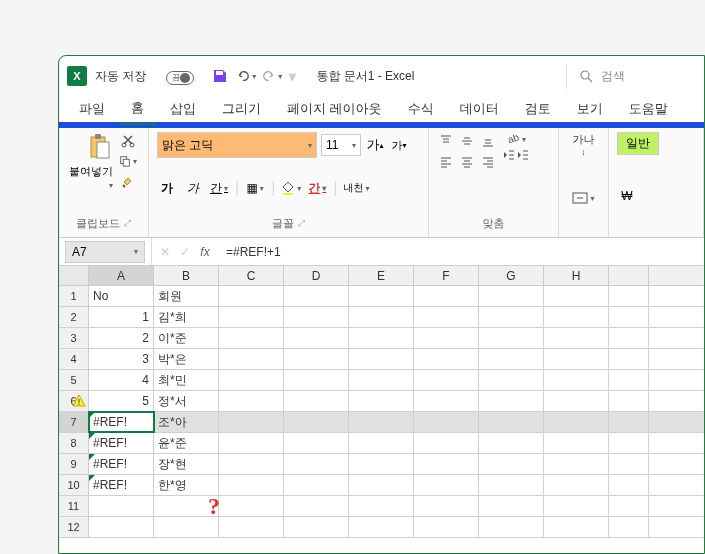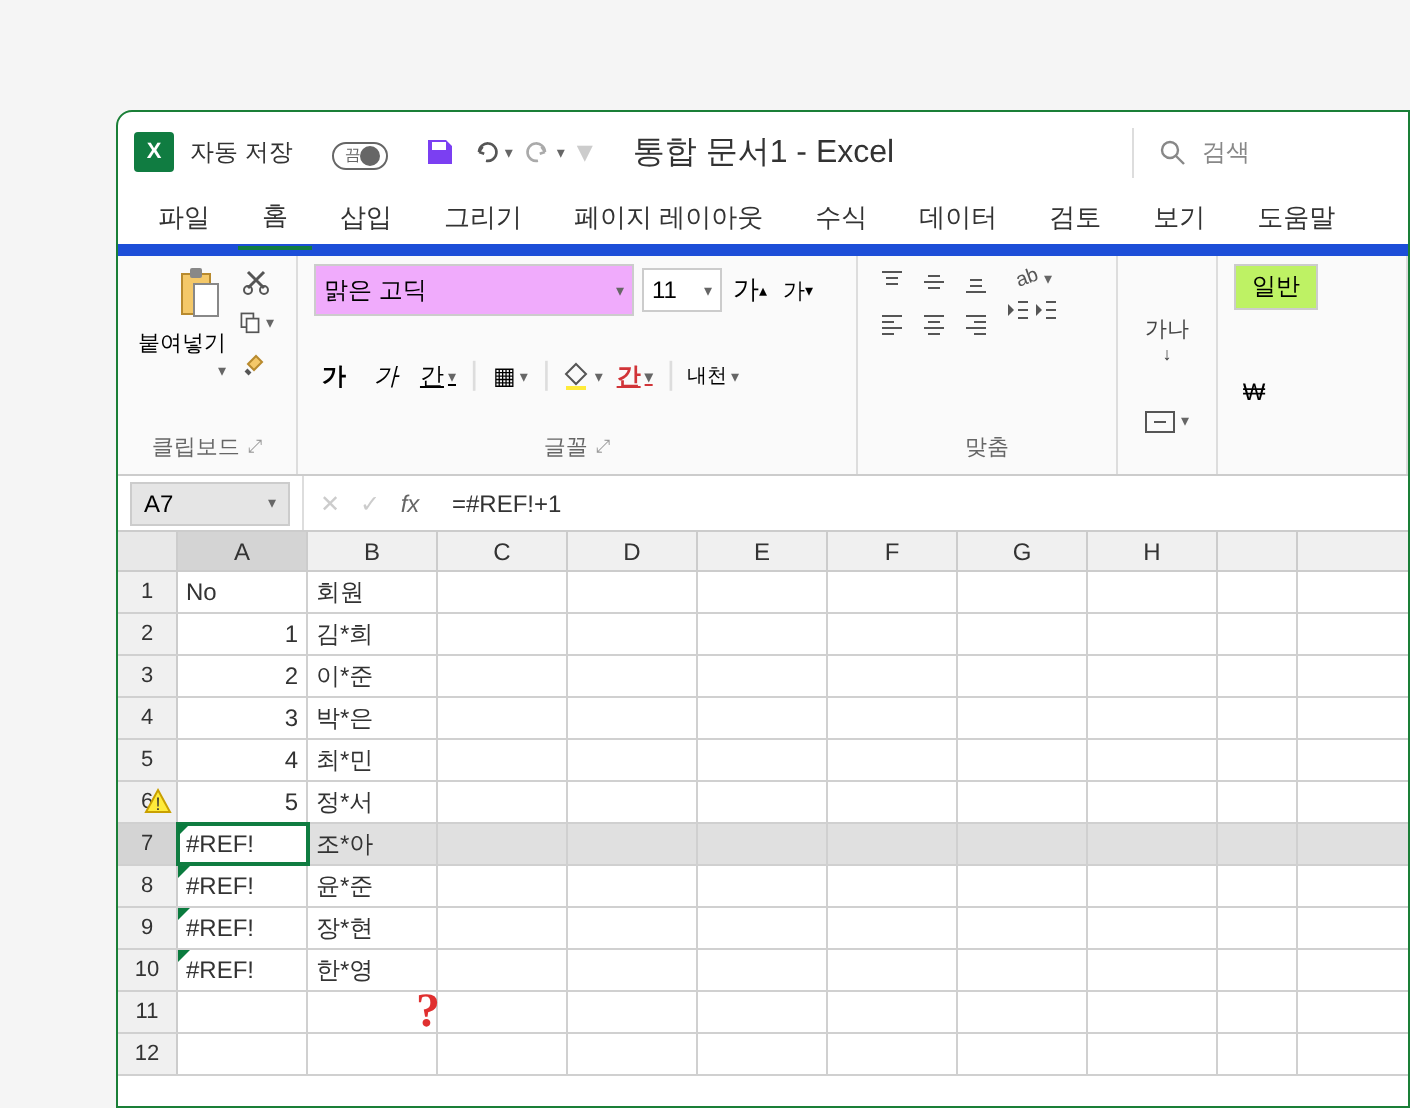"통합 문서1 - Excel" .doc-title { font-size: 16px -> 12px }
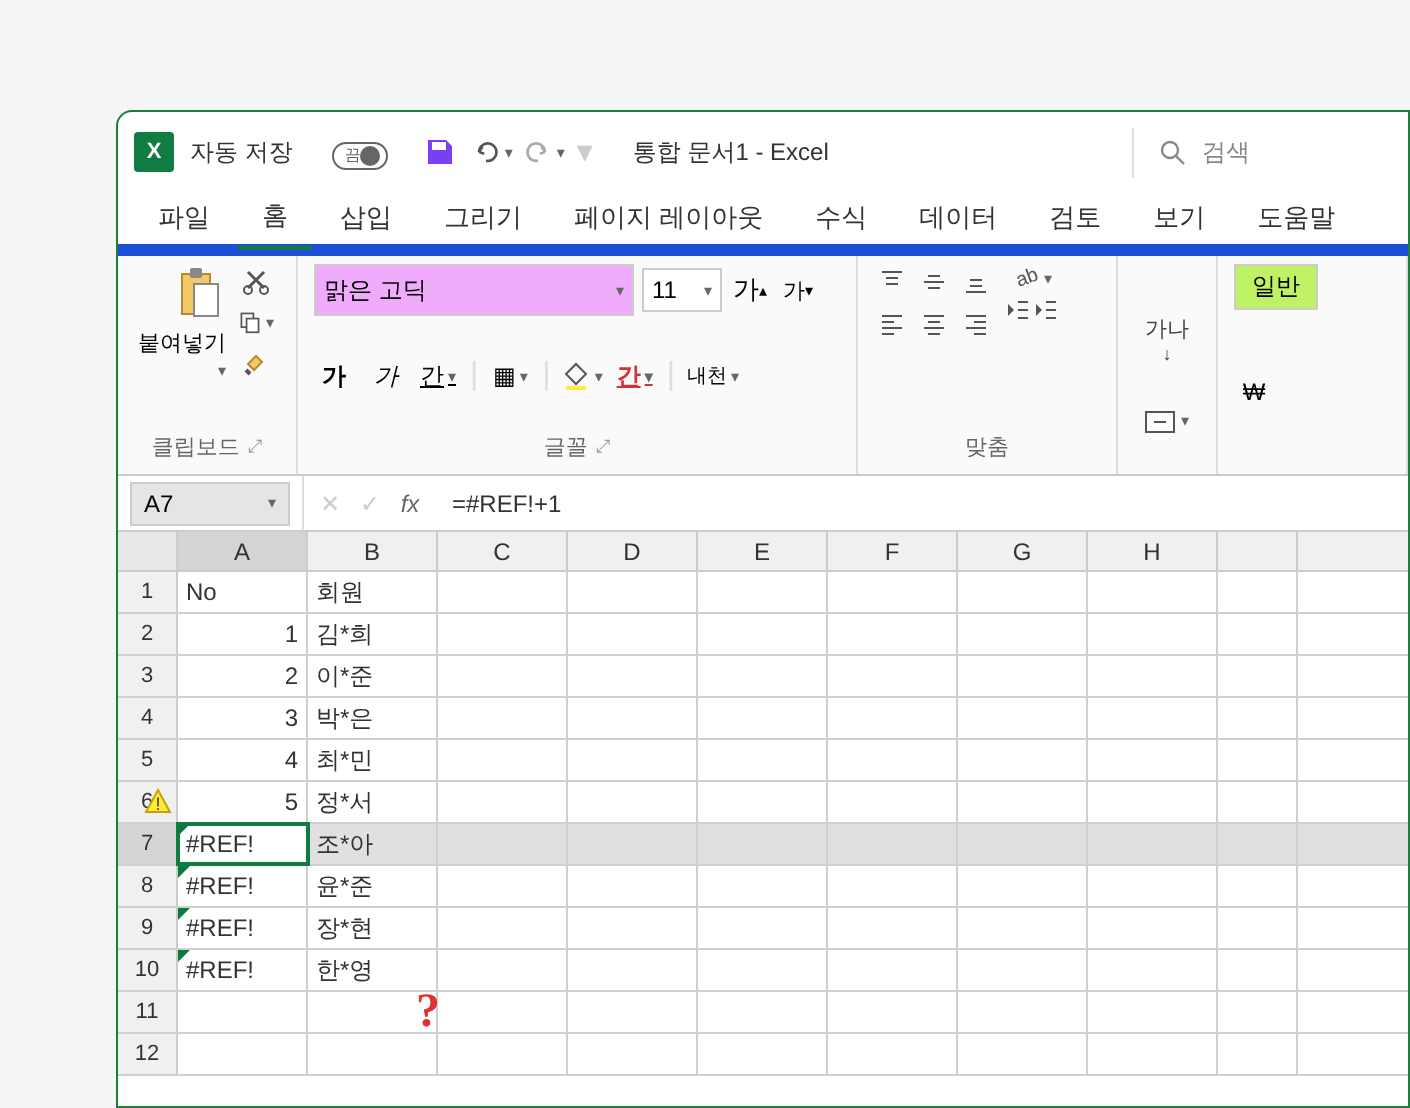"맑은 고딕" .font-select { background: #f0abfc -> #fdba74 }
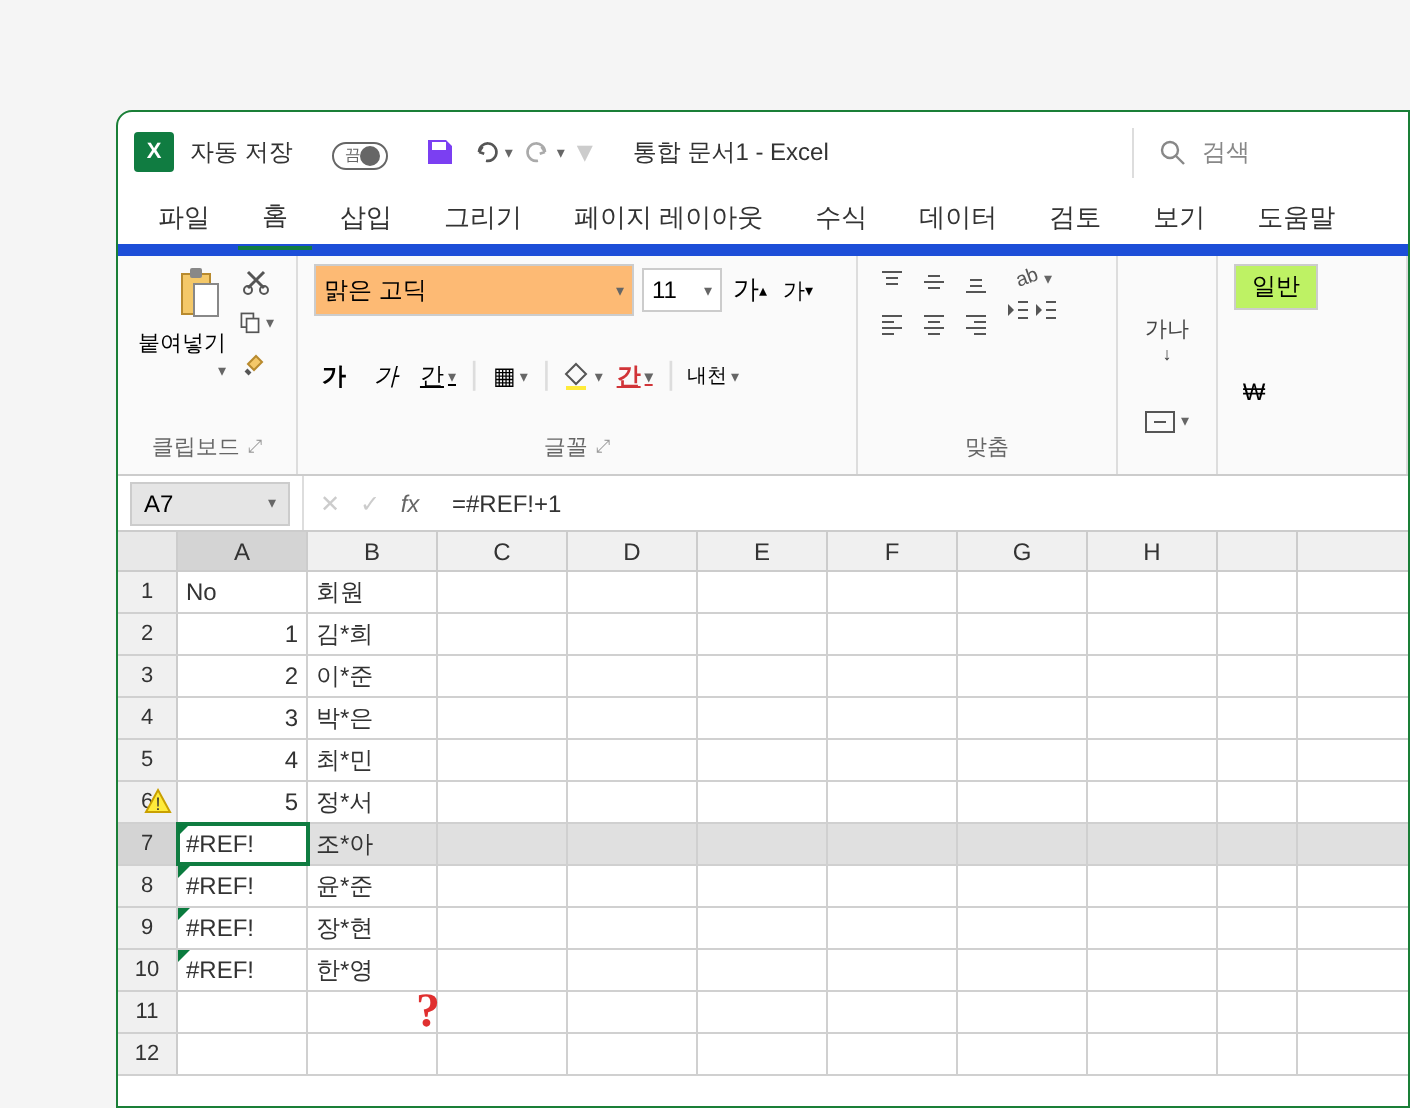"가나" div.ribbon-btn { margin-top: 25px -> none }
